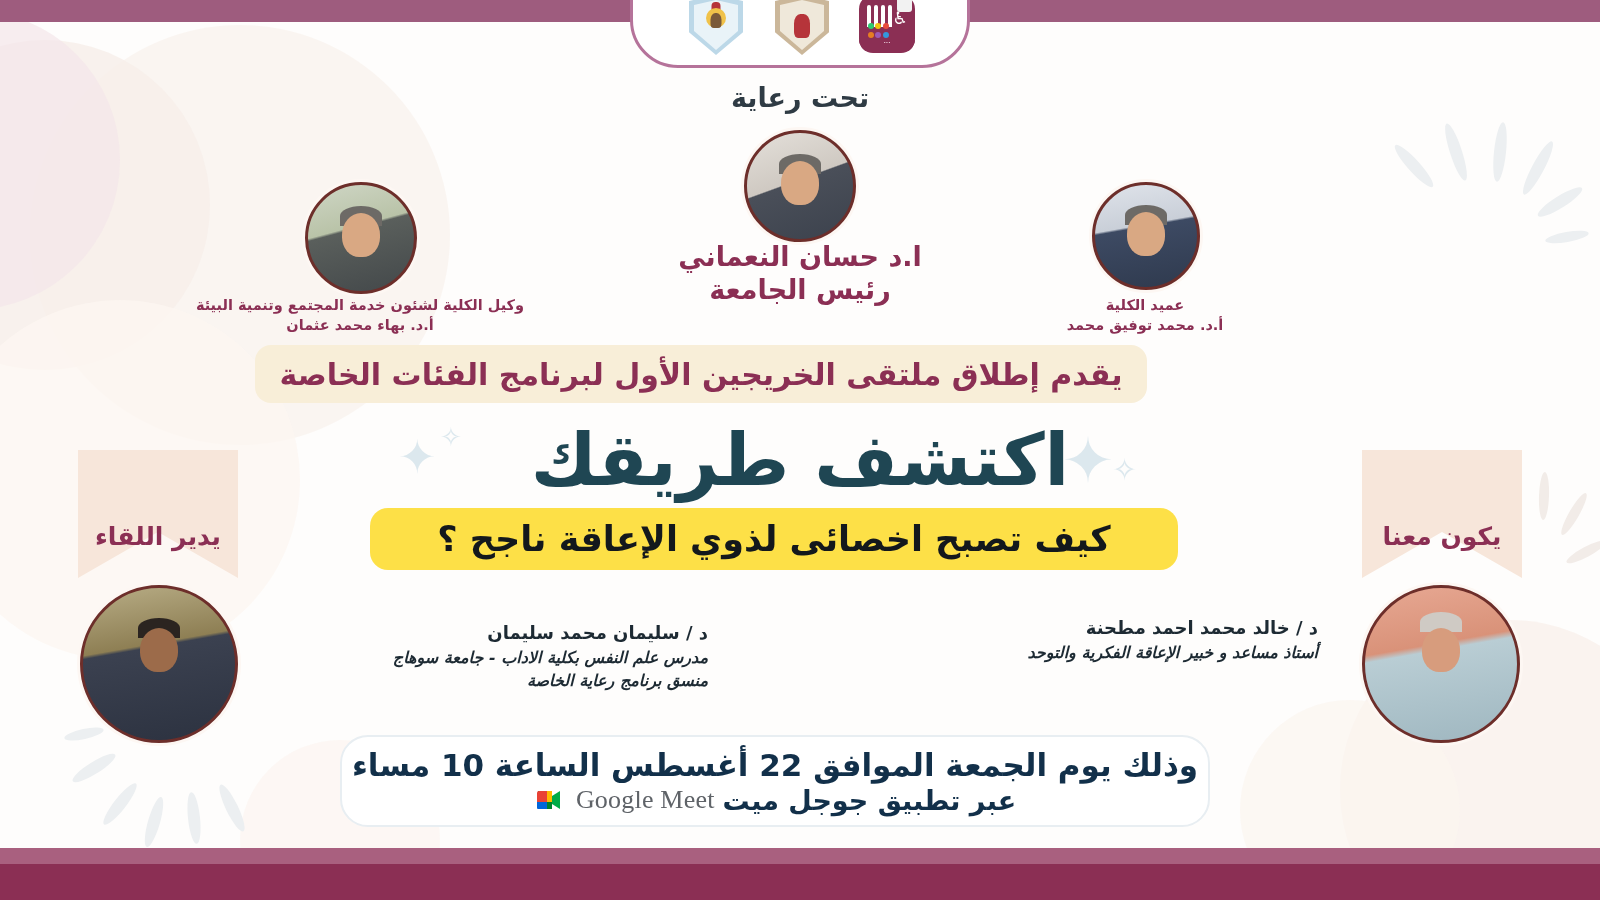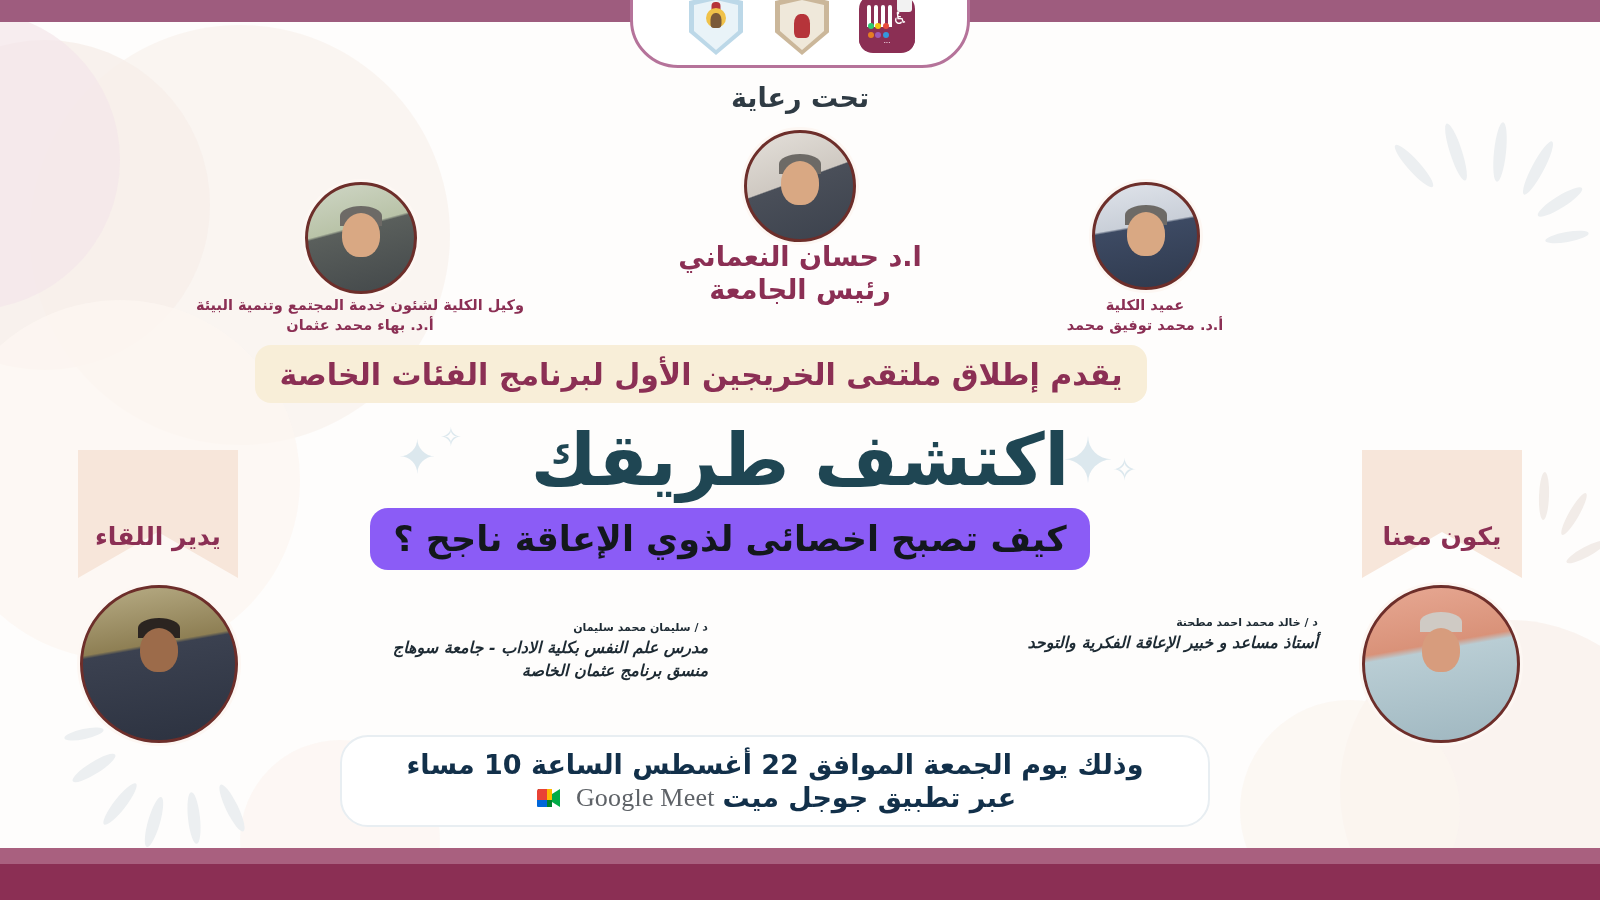"كيف تصبح اخصائى لذوي الإعاقة" .subtitle-pill { background: #8b5cf6 -> #fde047; width: 720px -> 808px }
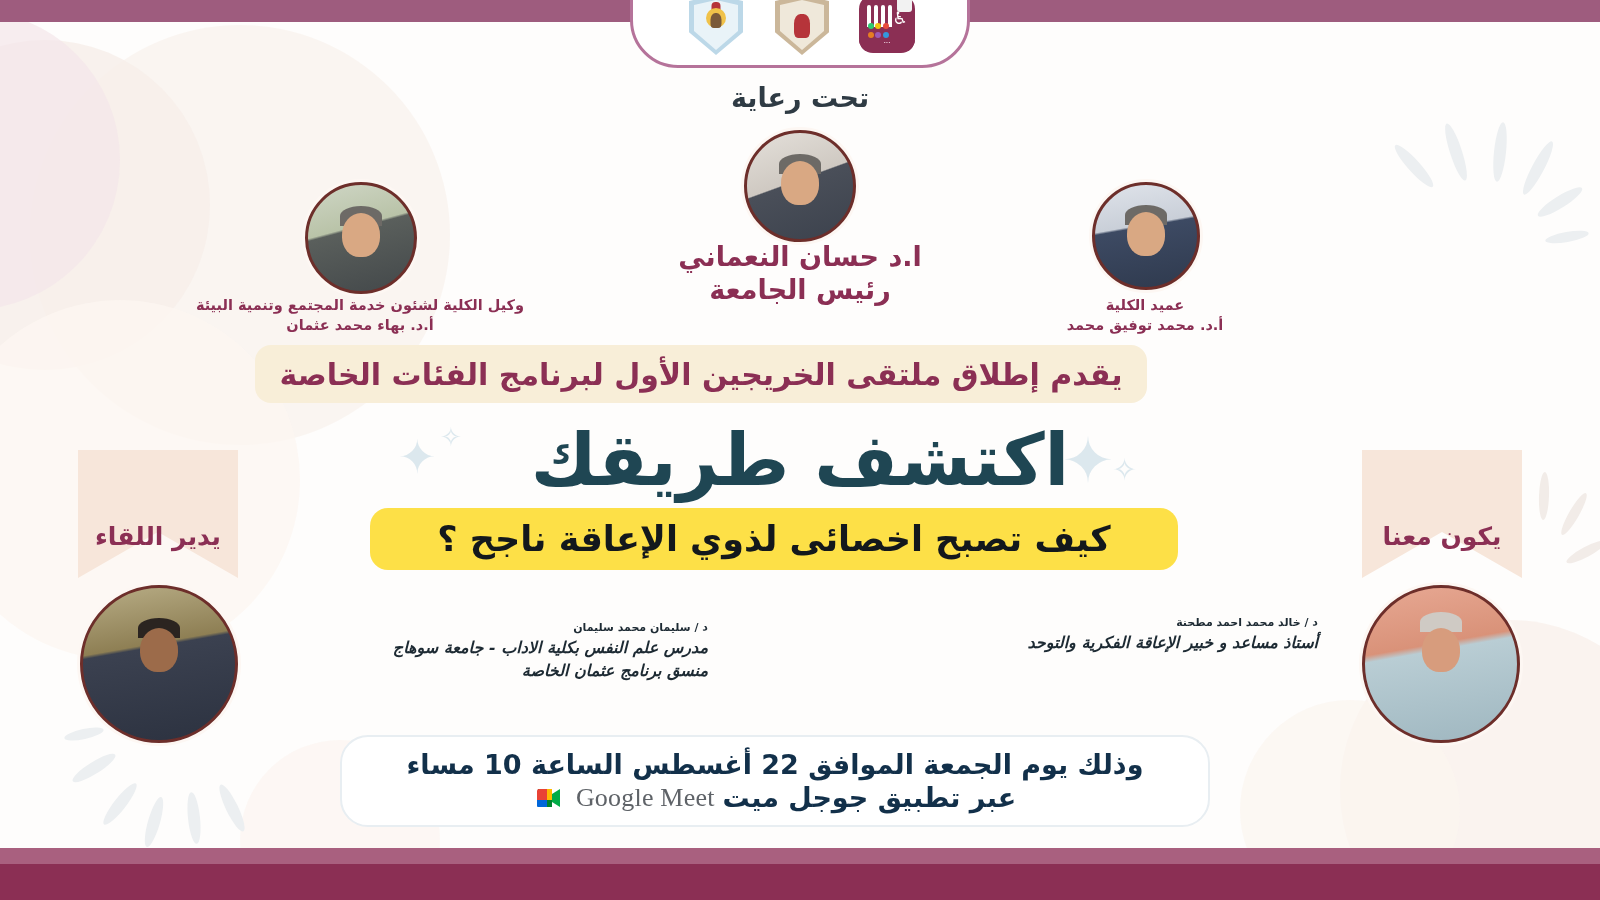"د / سليمان محمد سليمان" .person-block .pname { font-size: 11px -> 18px }
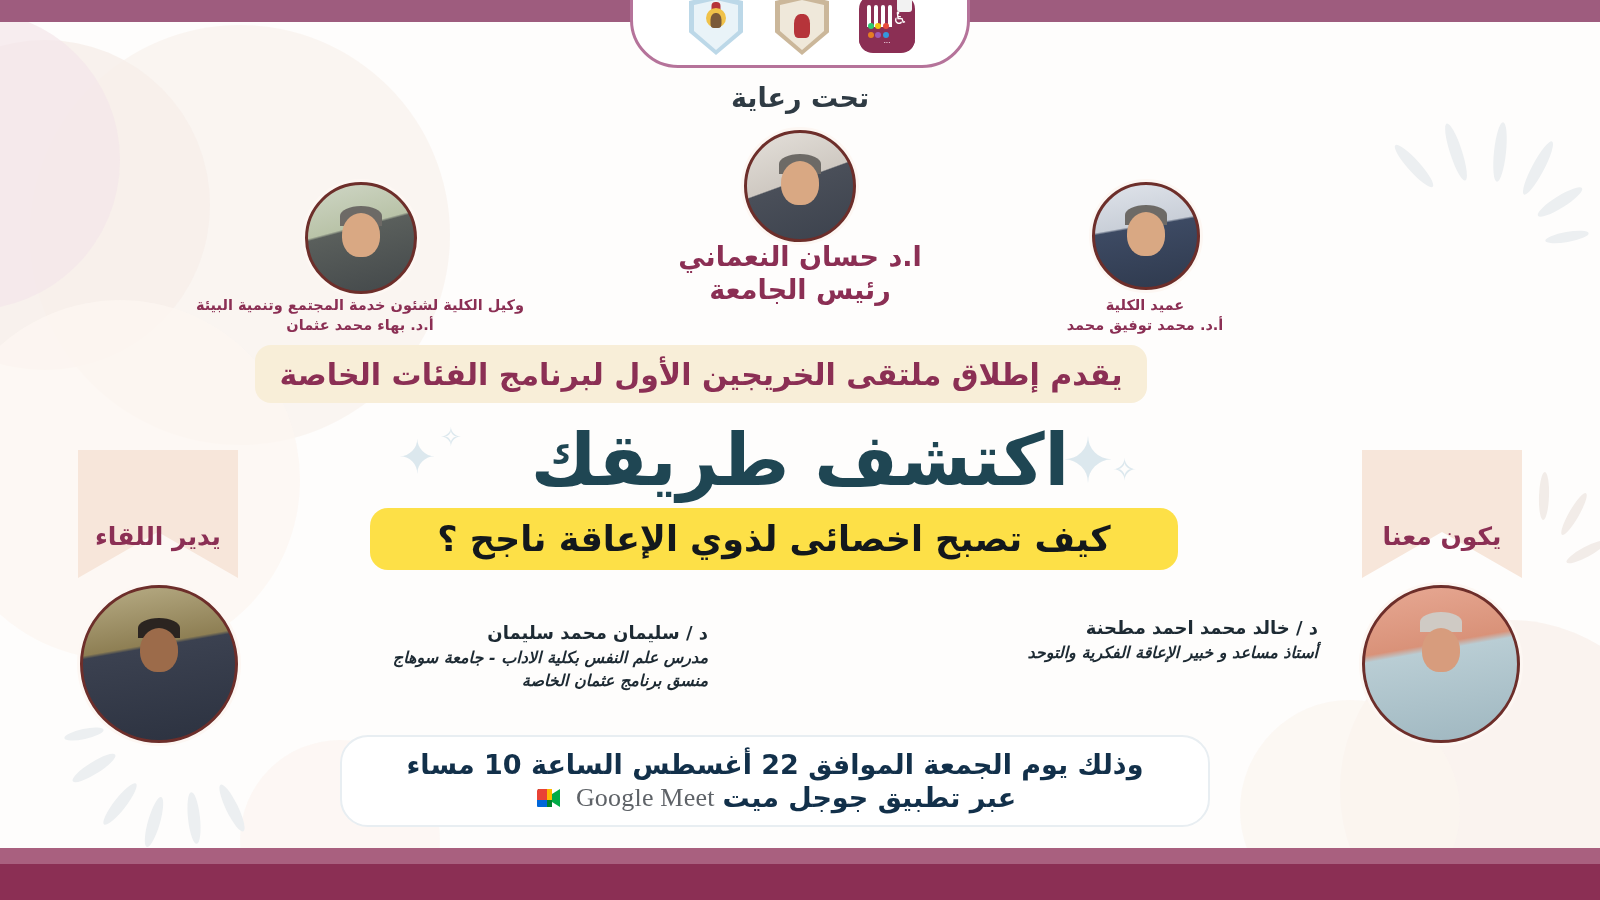"منسق برنامج عثمان الخاصة" div.pdesc { text: عثمان -> رعاية }
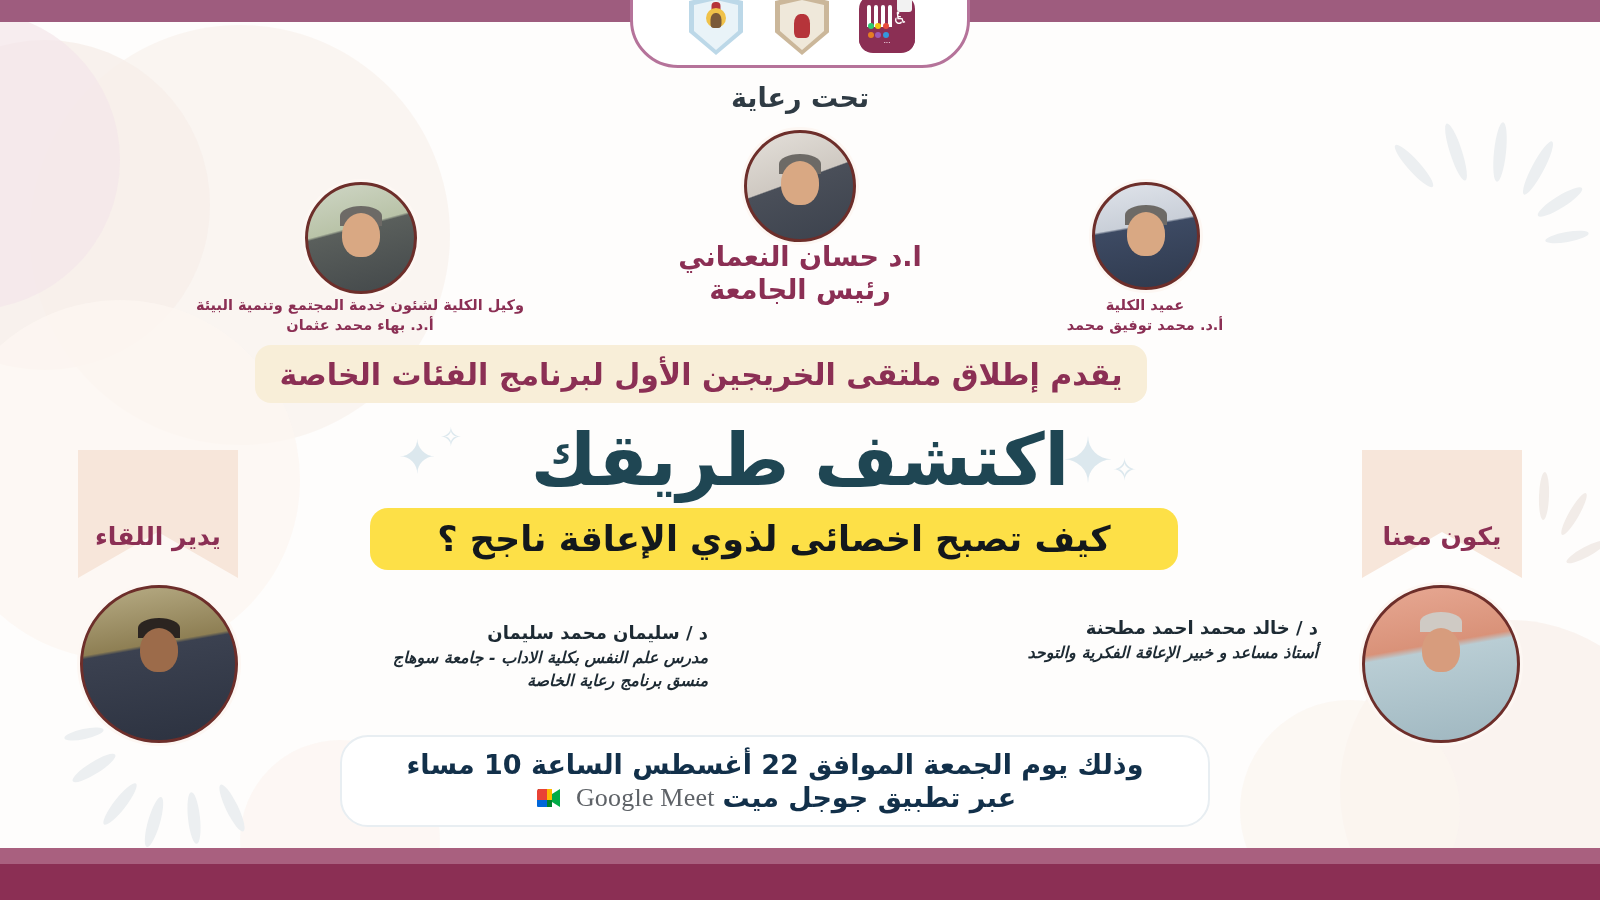"وذلك يوم الجمعة الموافق 22" .date-line-1 { font-size: 27px -> 31px }
